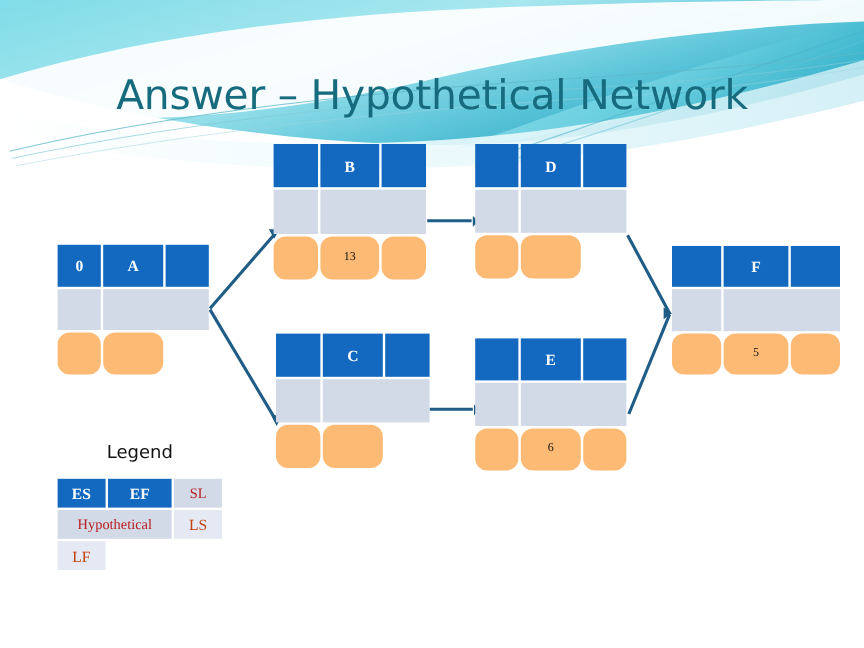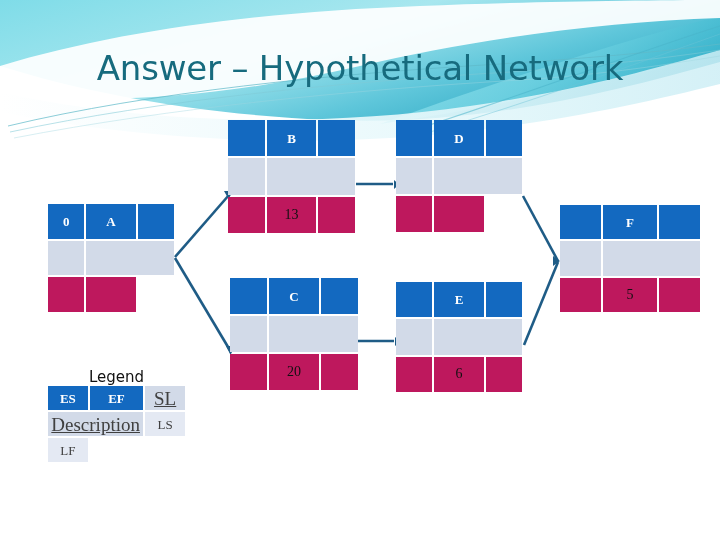"Answer – Hypothetical Network" #slide-title { top: 48px -> 60px }
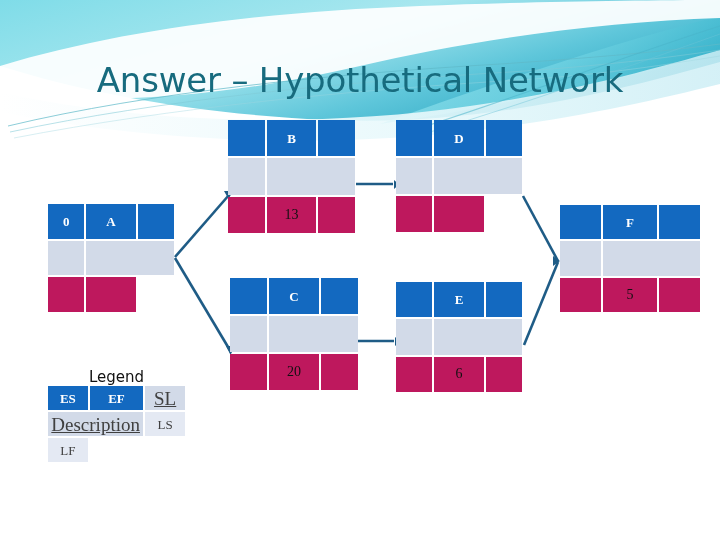"13" .node .r3 { background: #be185d -> #fdba74; border-radius: none -> 10px; font-size: 14px -> 10px }
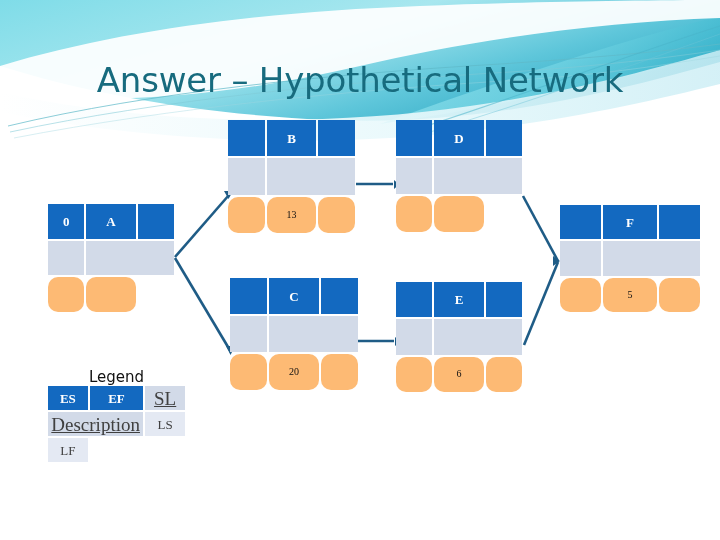"Legend" #legend-title { margin-bottom: 0 -> 13px }
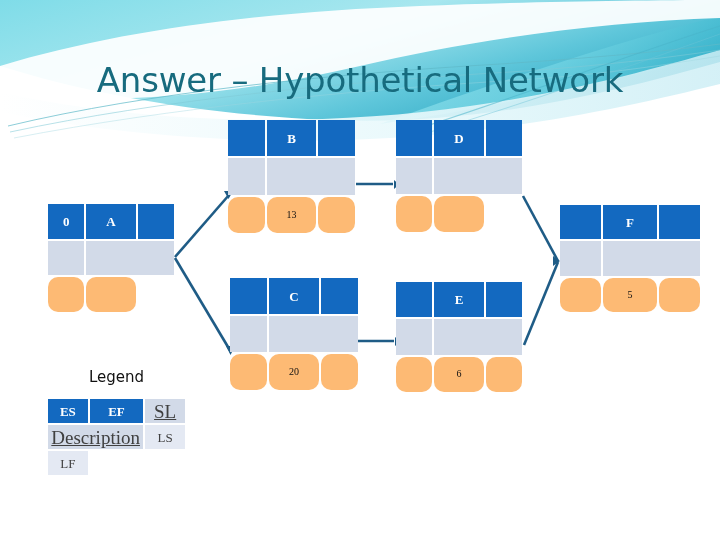"20" div.cell { html: <div>20</div> -> none }
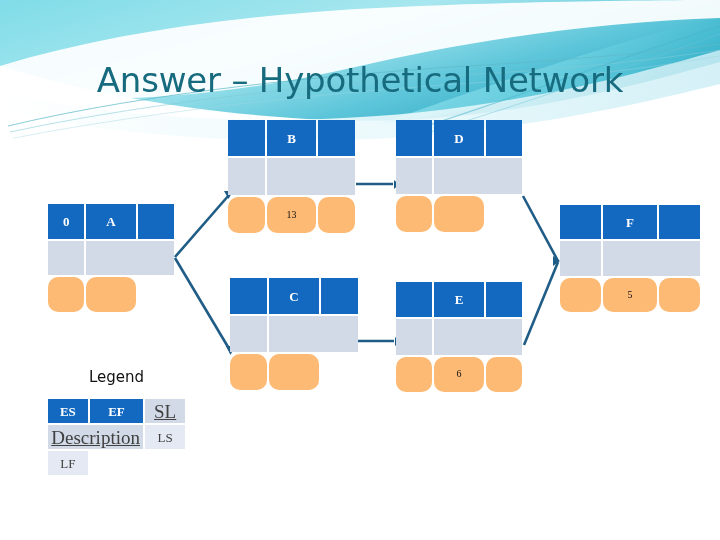"SL" #legend-table .r2 { color: #404040 -> #b91c1c; font-size: 19px -> 12px; text-decoration: underline -> none }
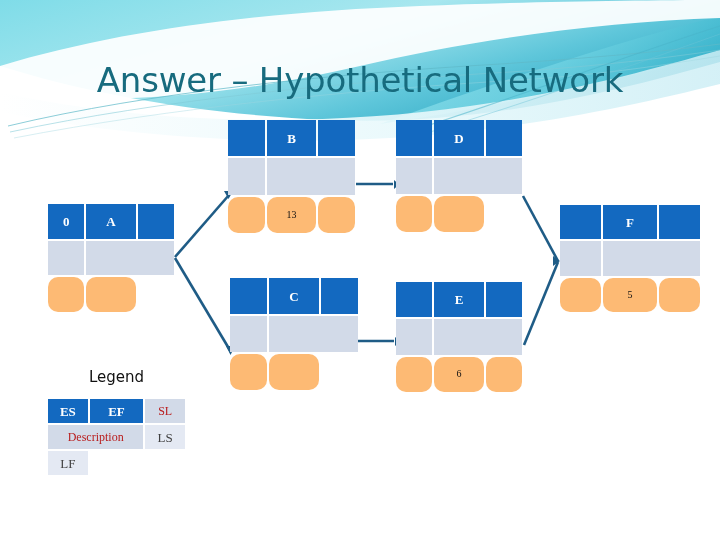"Description" div.cell { text: Description -> Hypothetical }
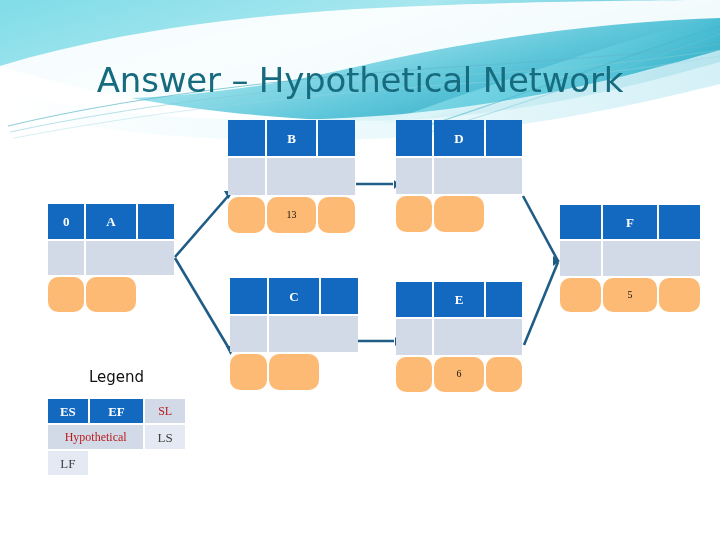"LS" #legend-table .r3 { color: #404040 -> #c2410c }
